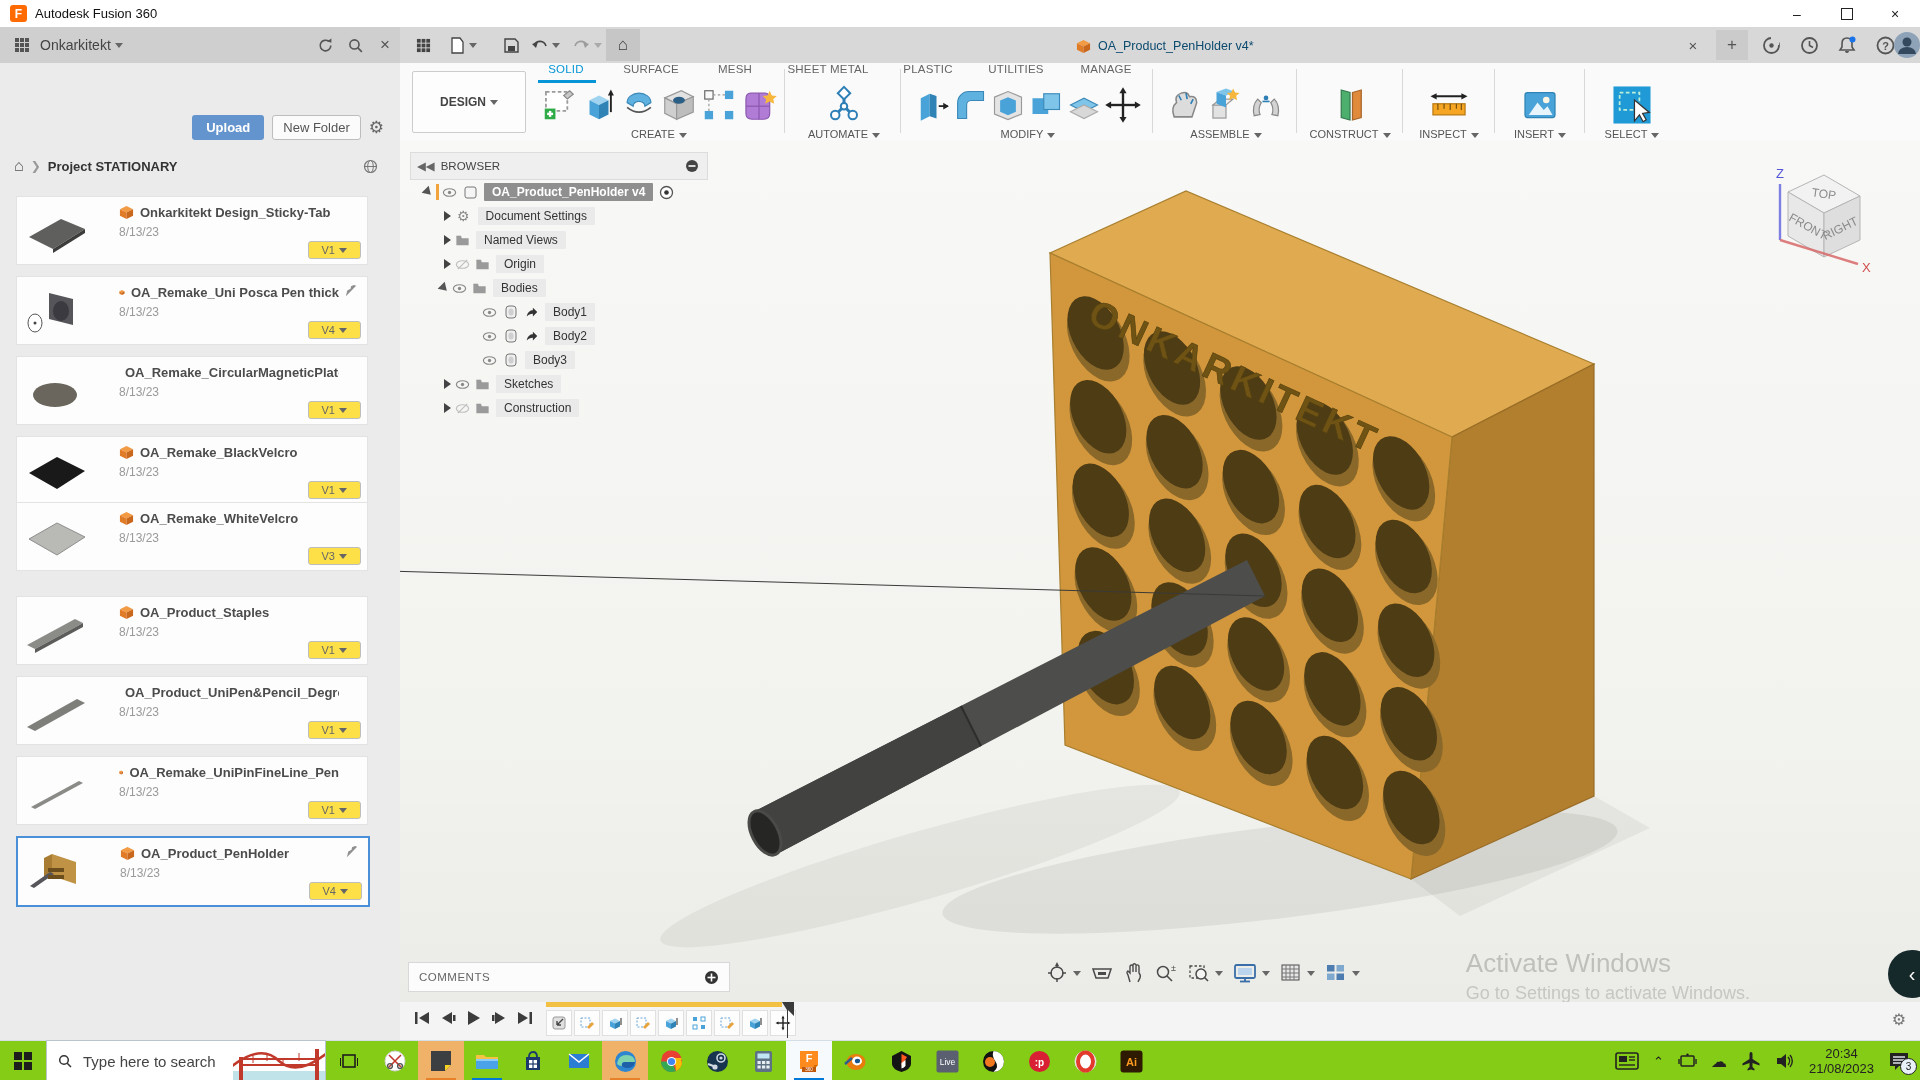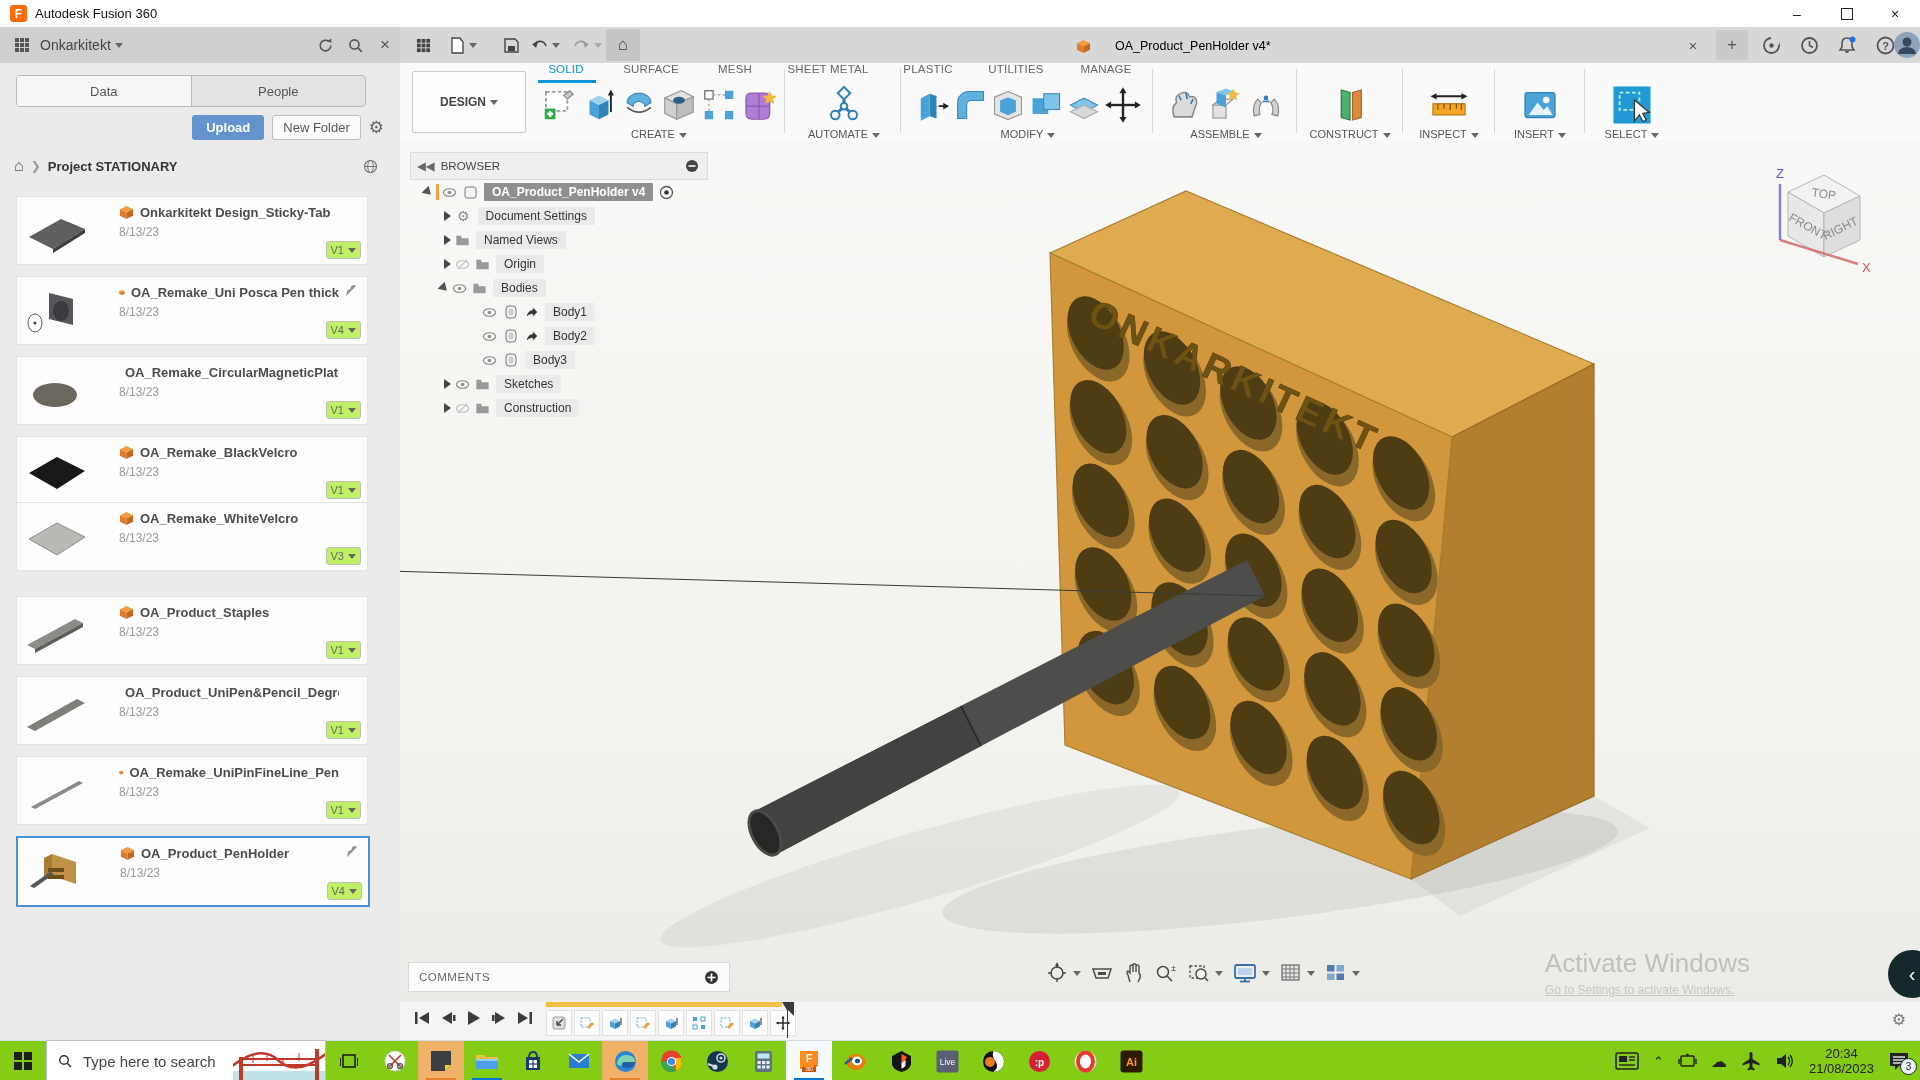"OA_Product_PenHolder v4*" #doctab { color: #000000 -> #0c4a6e; gap: 24px -> 7px }
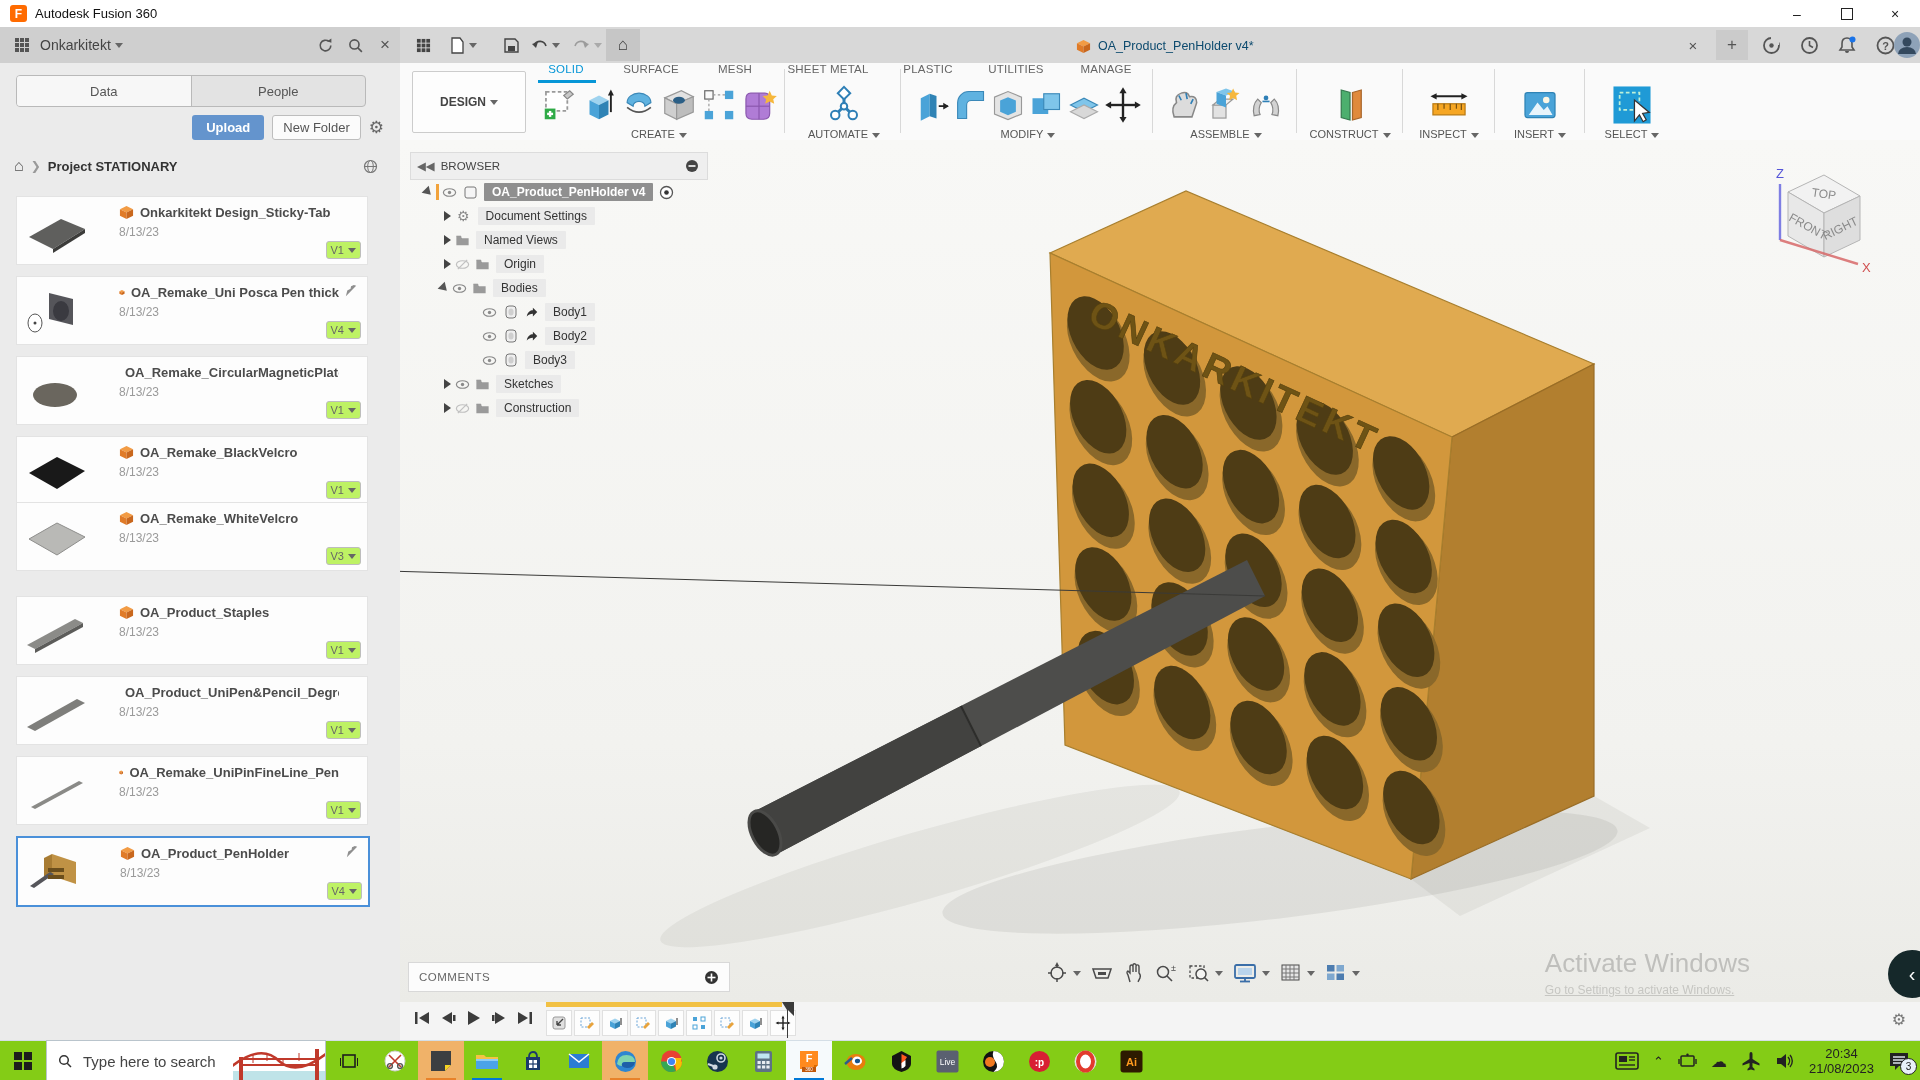"Data" div.abs { html: <div> <div>Data</div> <div>People</div> </div> -> none }
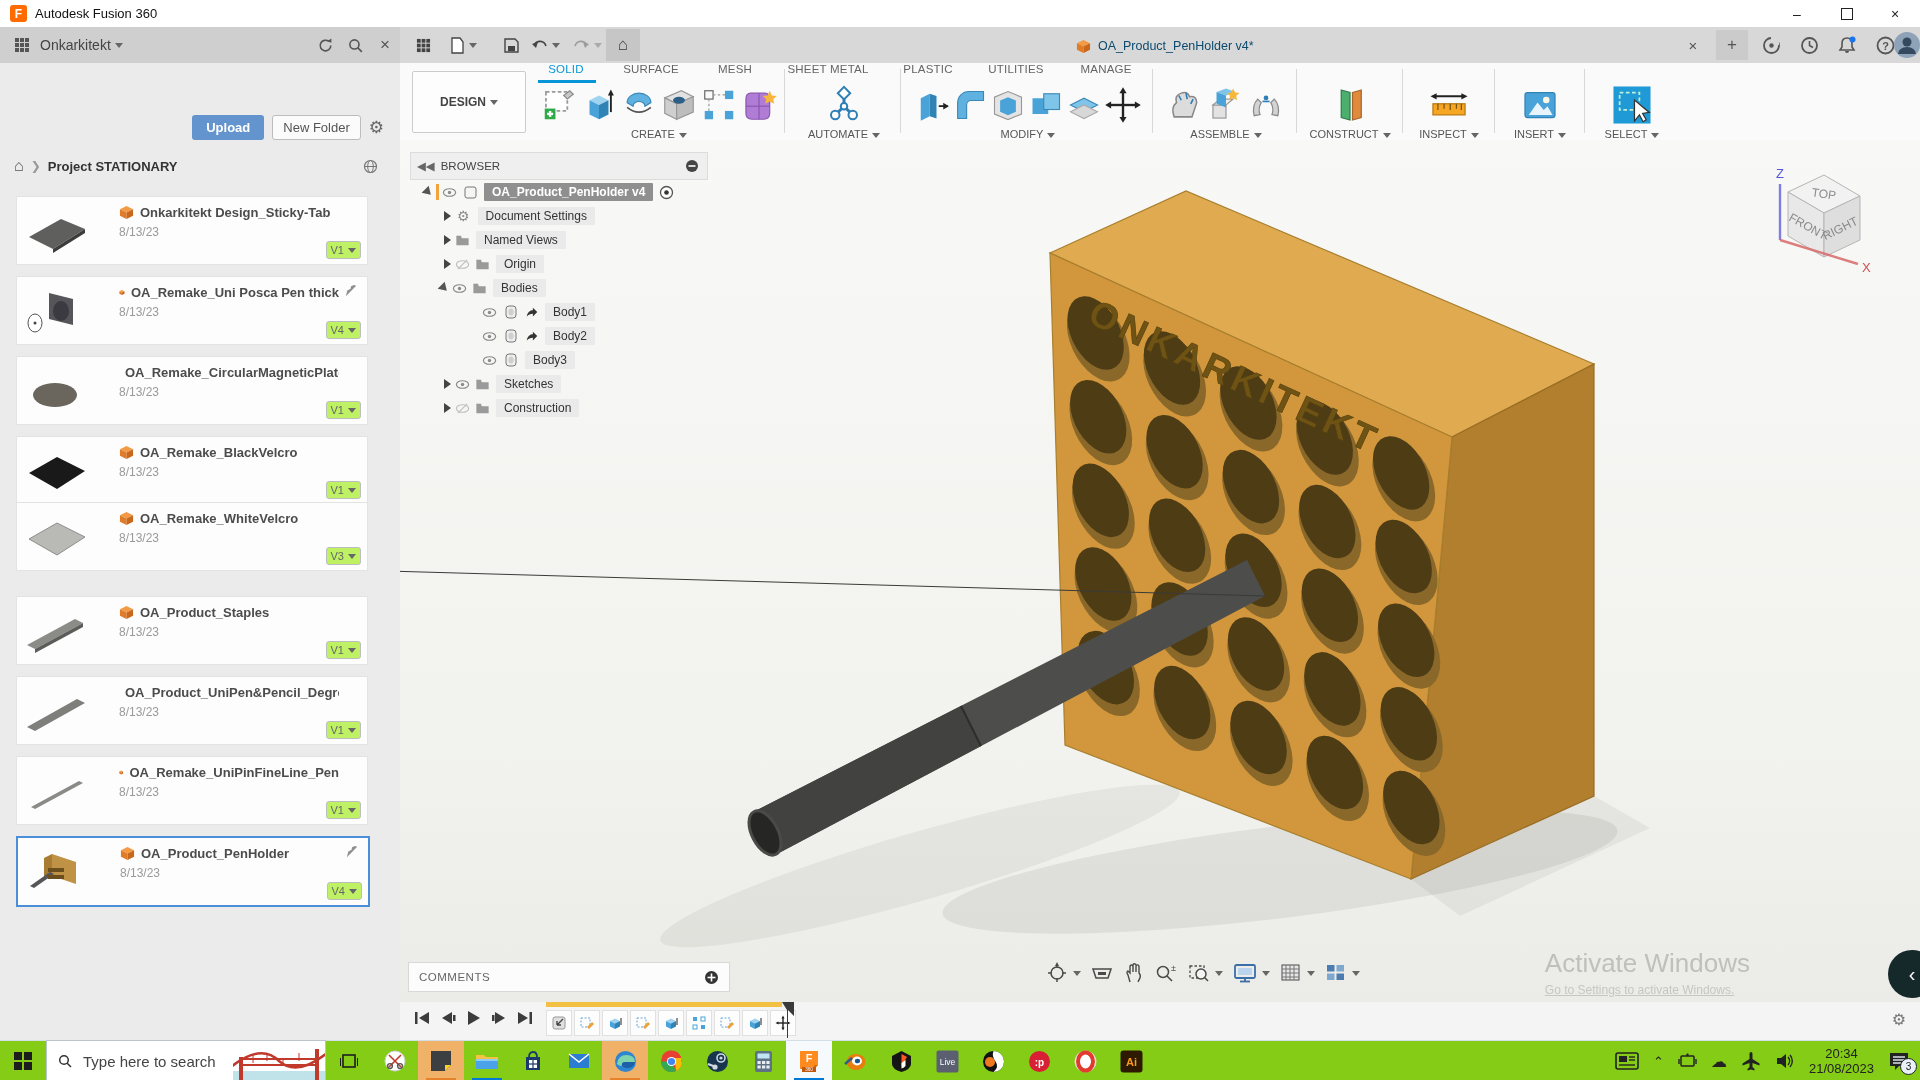"V1" .item .ver { background: #bef264 -> #fde047; padding: 2px 4px -> 2px 13px }
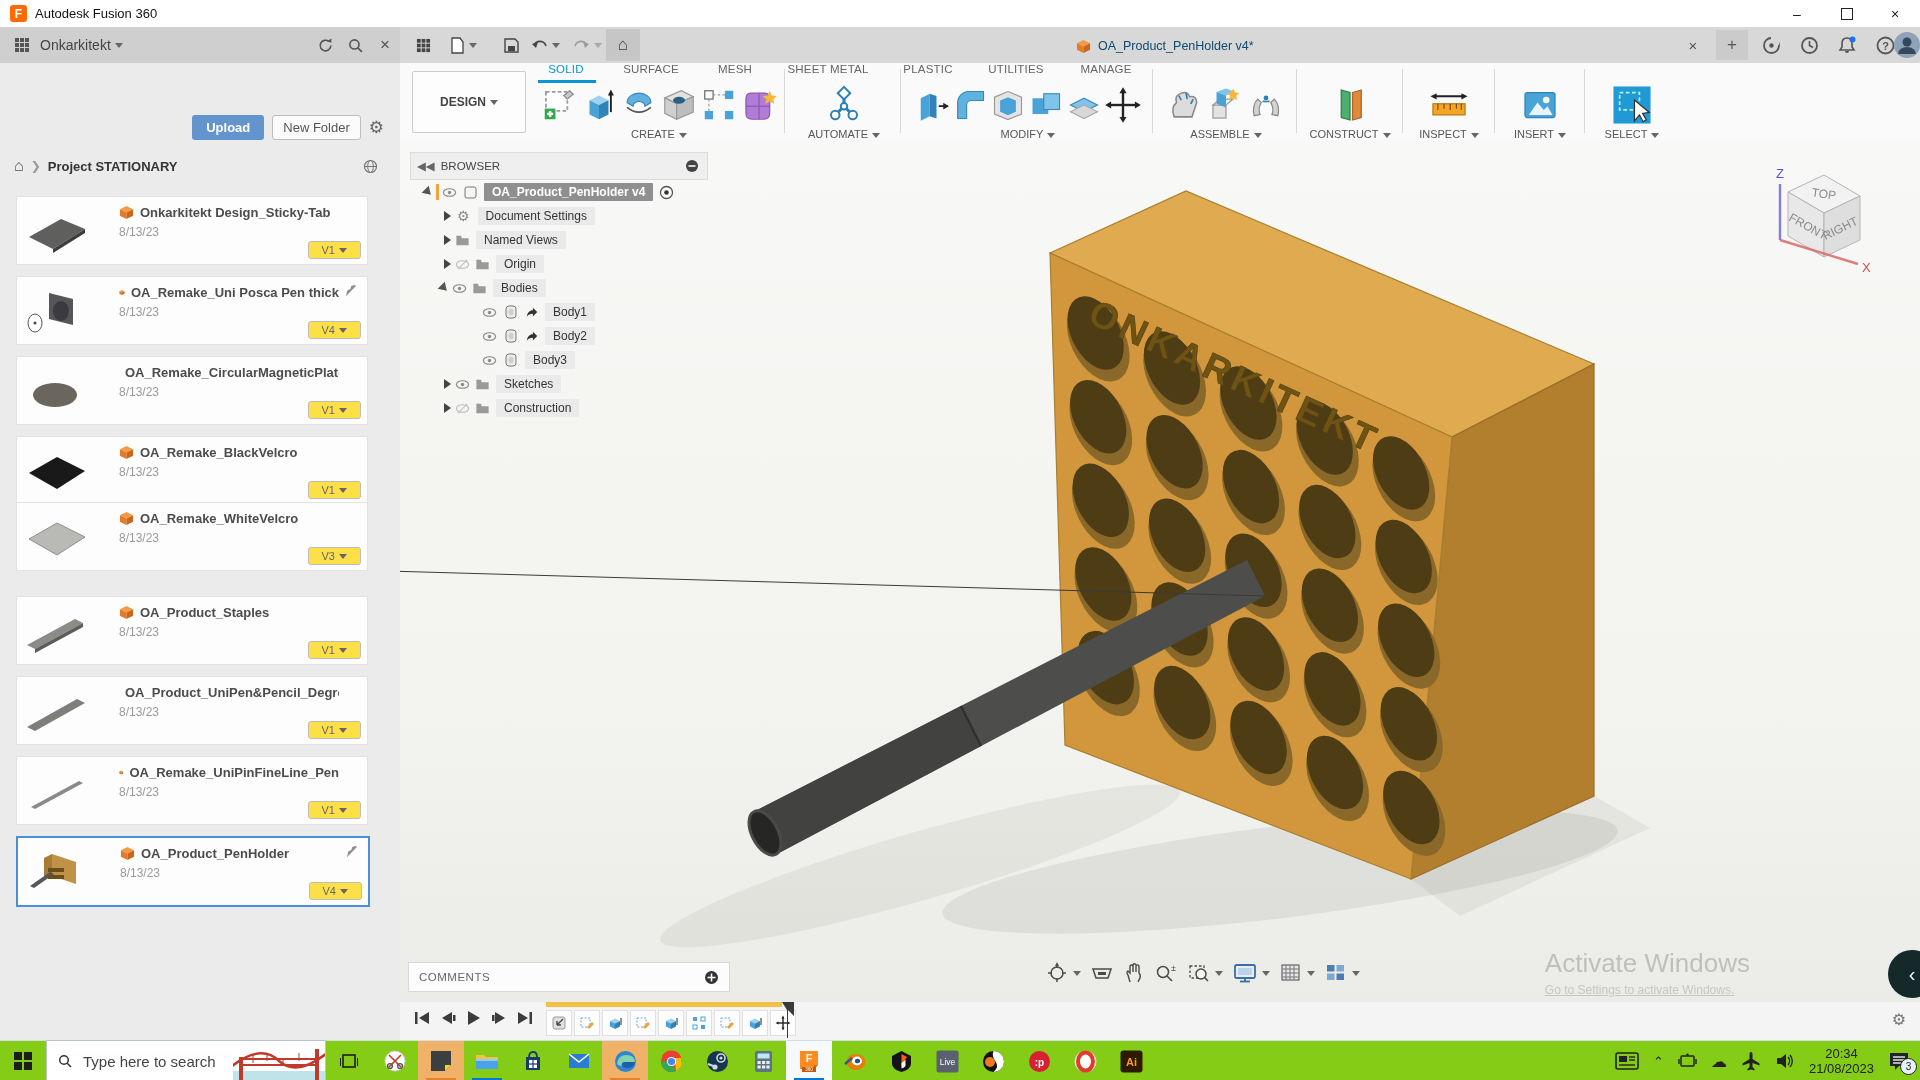"Go to Settings to activate" #watermark .l2 { font-size: 12px -> 18px; text-decoration: underline -> none }
